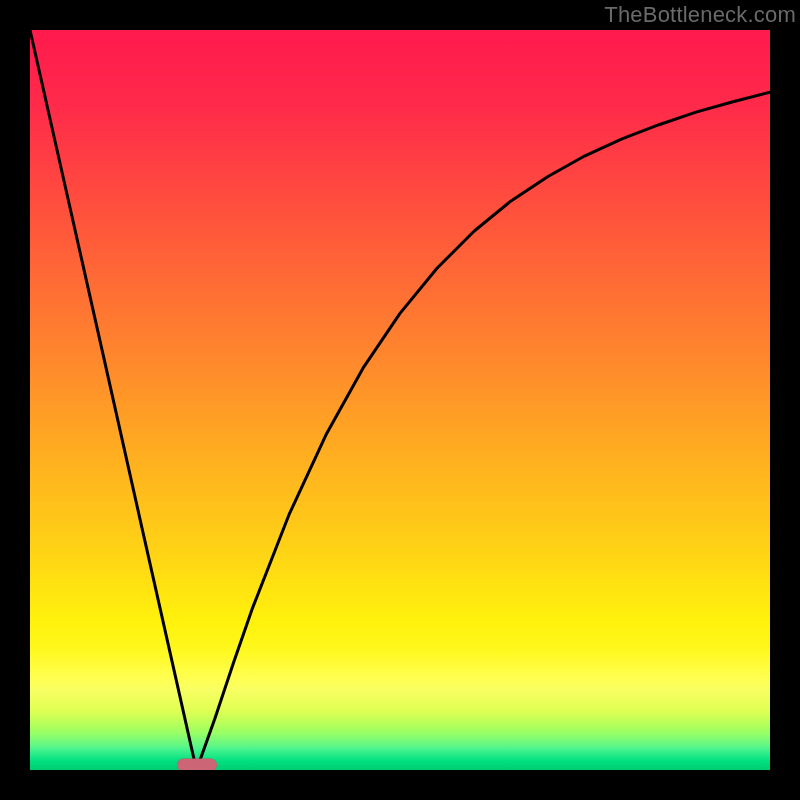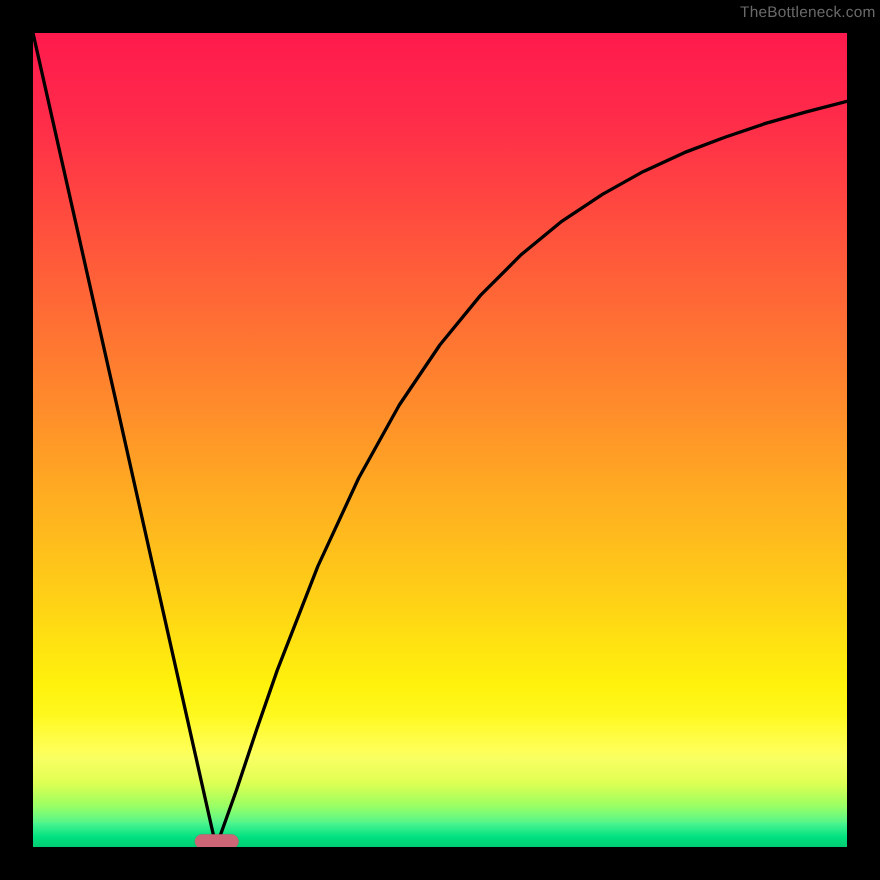"TheBottleneck.com" .watermark { font-size: 14px -> 22px }
